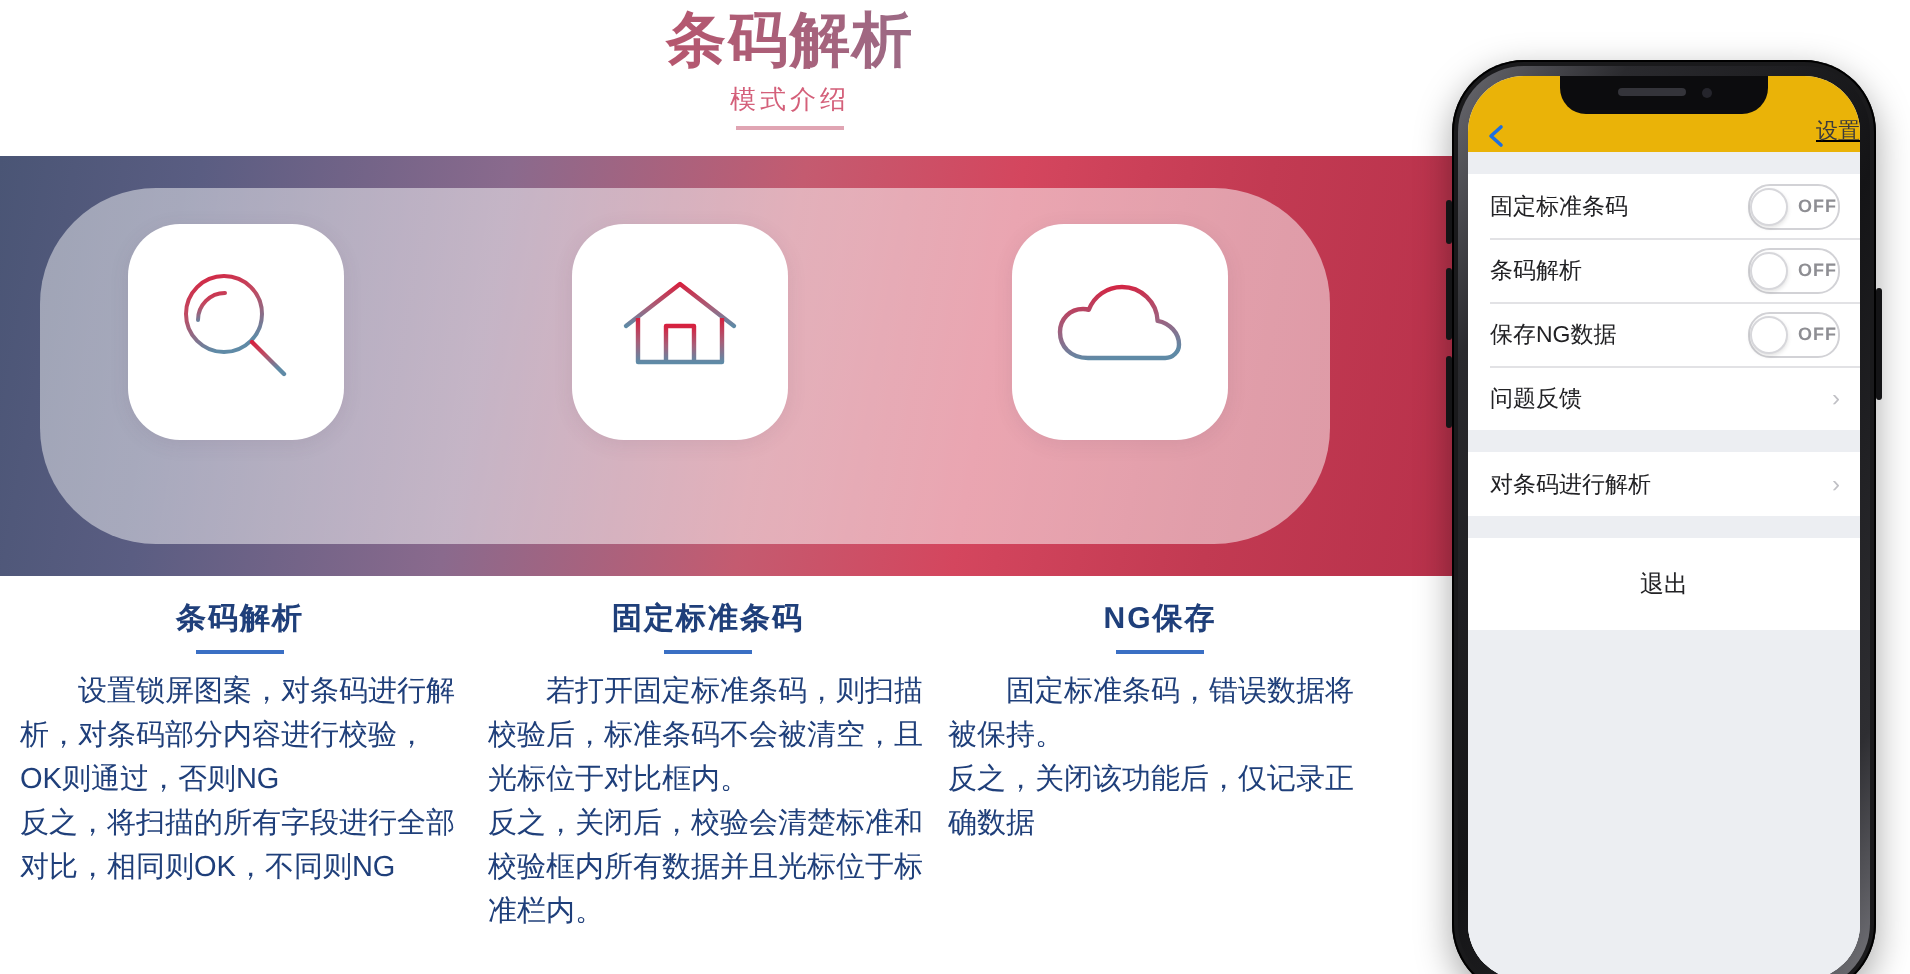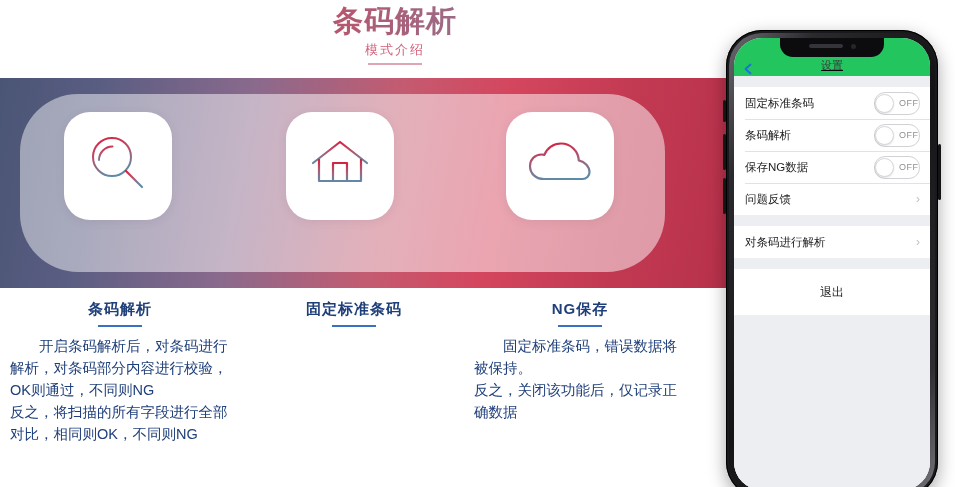"设置" #nav-bar { background: #22c55e -> #eab308; justify-content: center -> flex-end }
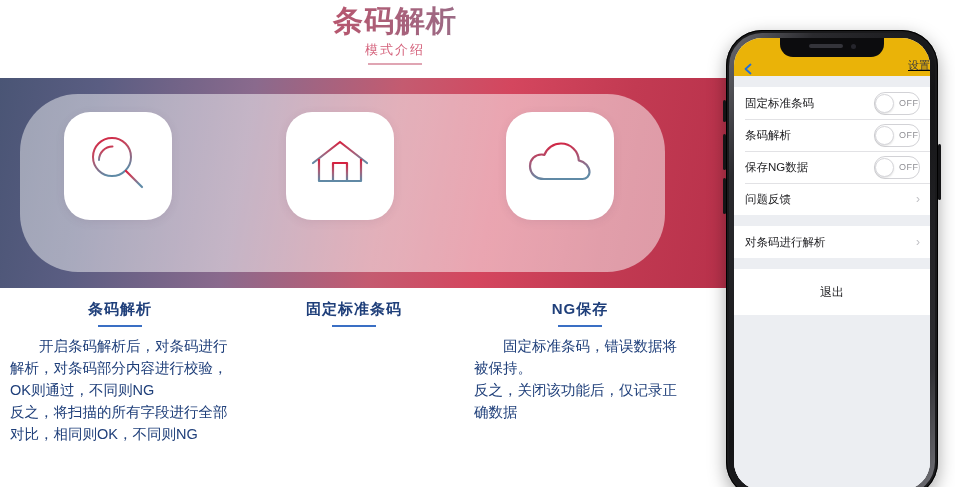"OFF" .toggle-state { font-weight: none -> bold }
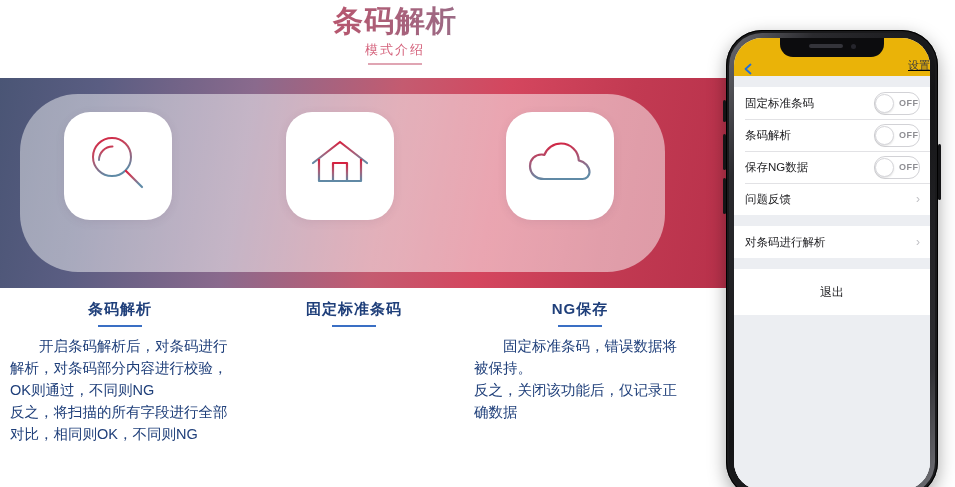"开启条码解析后，对条码进行解析，对条码部分内容进行校验，OK则通过，不同则NG" div.feature-body { text: 开启条码解析后，对条码进行解析，对条码部分内容进行校验，OK则通过，不同 -> 设置锁屏图案，对条码进行解析，对条码部分内容进行校验，OK则通过，否 }
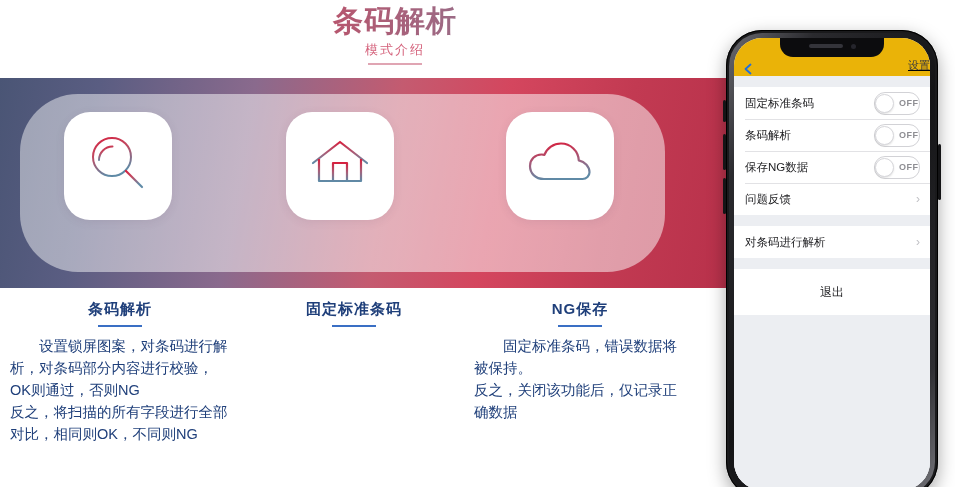"若打开固定标准条码，则扫描校验后，标准条码不会被清空，且光标位于对比框内。" div.feature-body { html: none -> <div>若打开固定标准条码，则扫描校验后，标准条码不会被清空，且光标位于对比框内。 反之，关闭后，校验会清楚标准和校验框内所有数据并且光标位于标准栏内。</div> }
